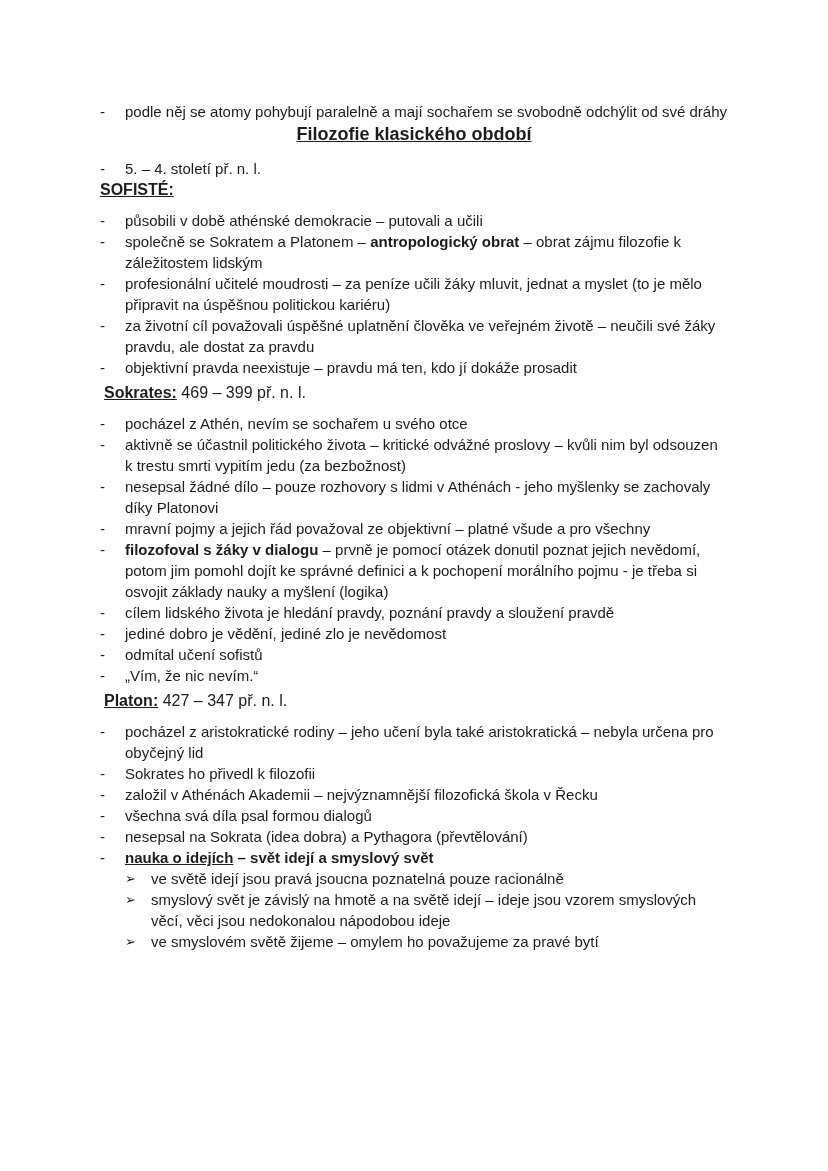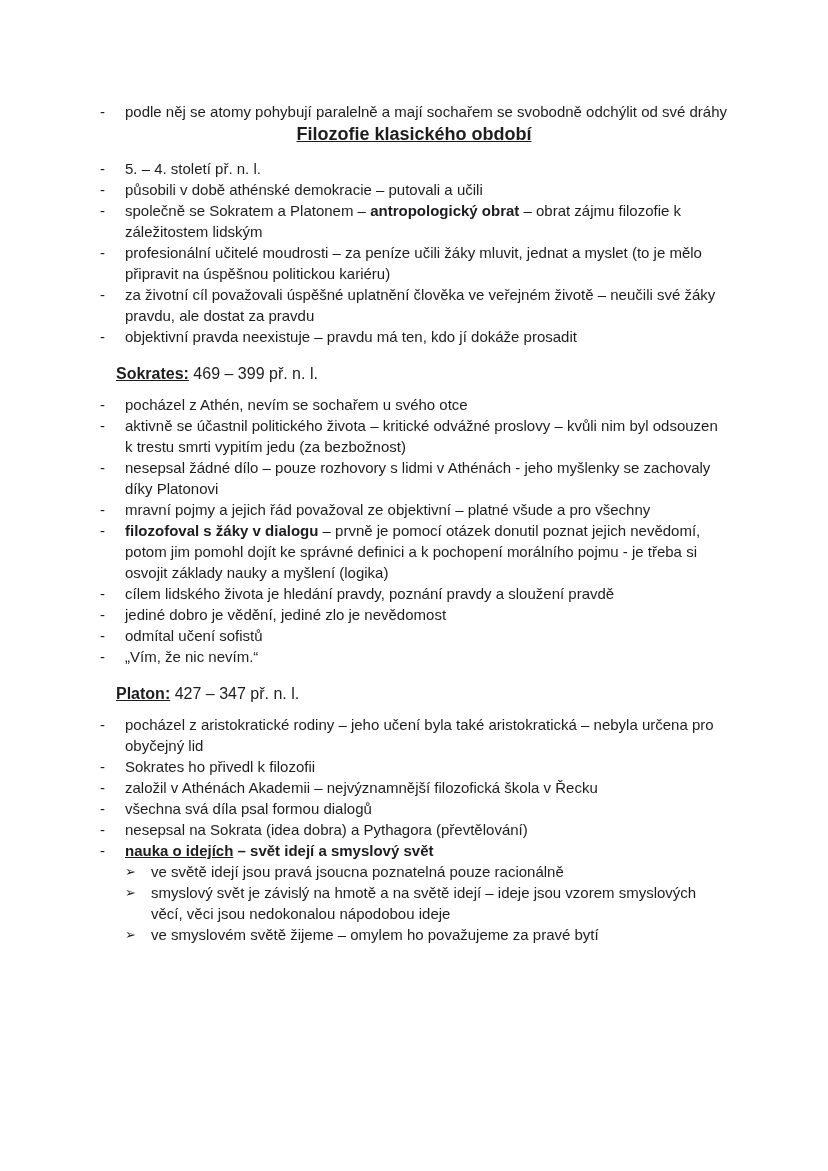"SOFISTÉ:" h2.heading { html: none -> <h2>SOFISTÉ:</h2> }
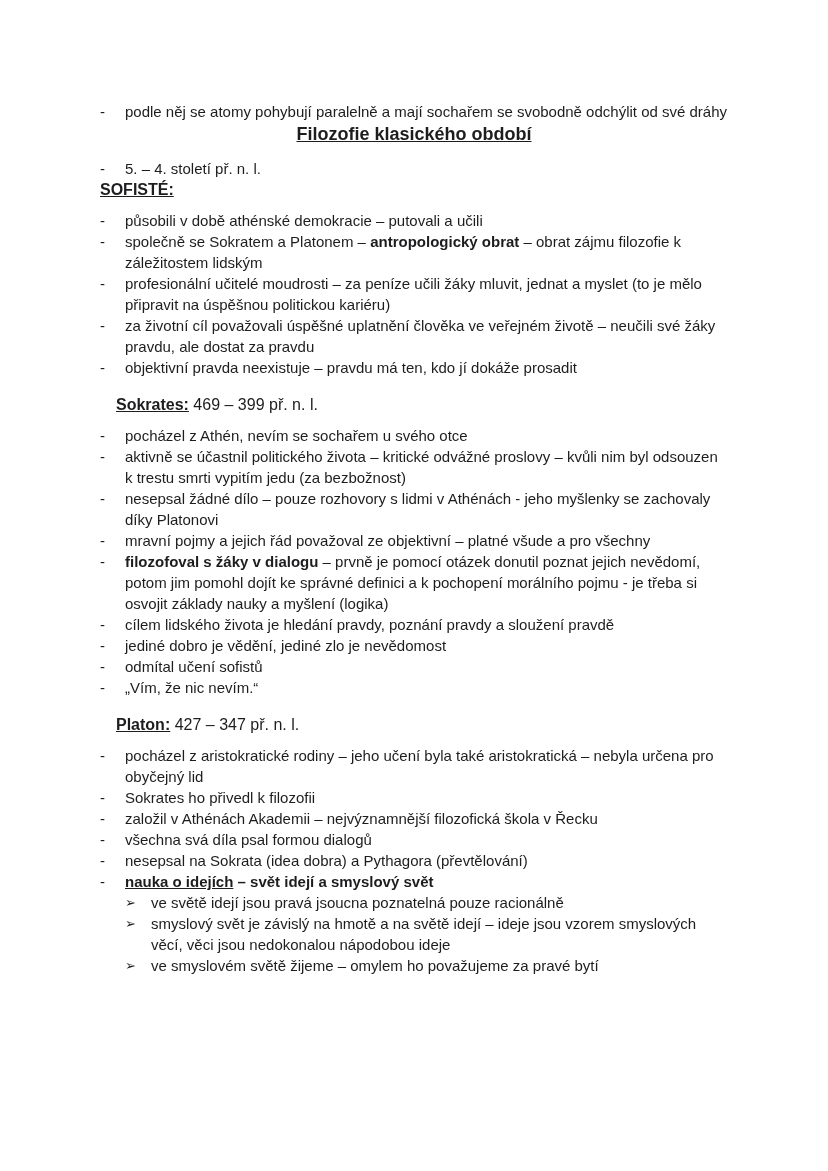"Sokrates: 469 – 399 př." .subject { margin: 16px -> 4px }
